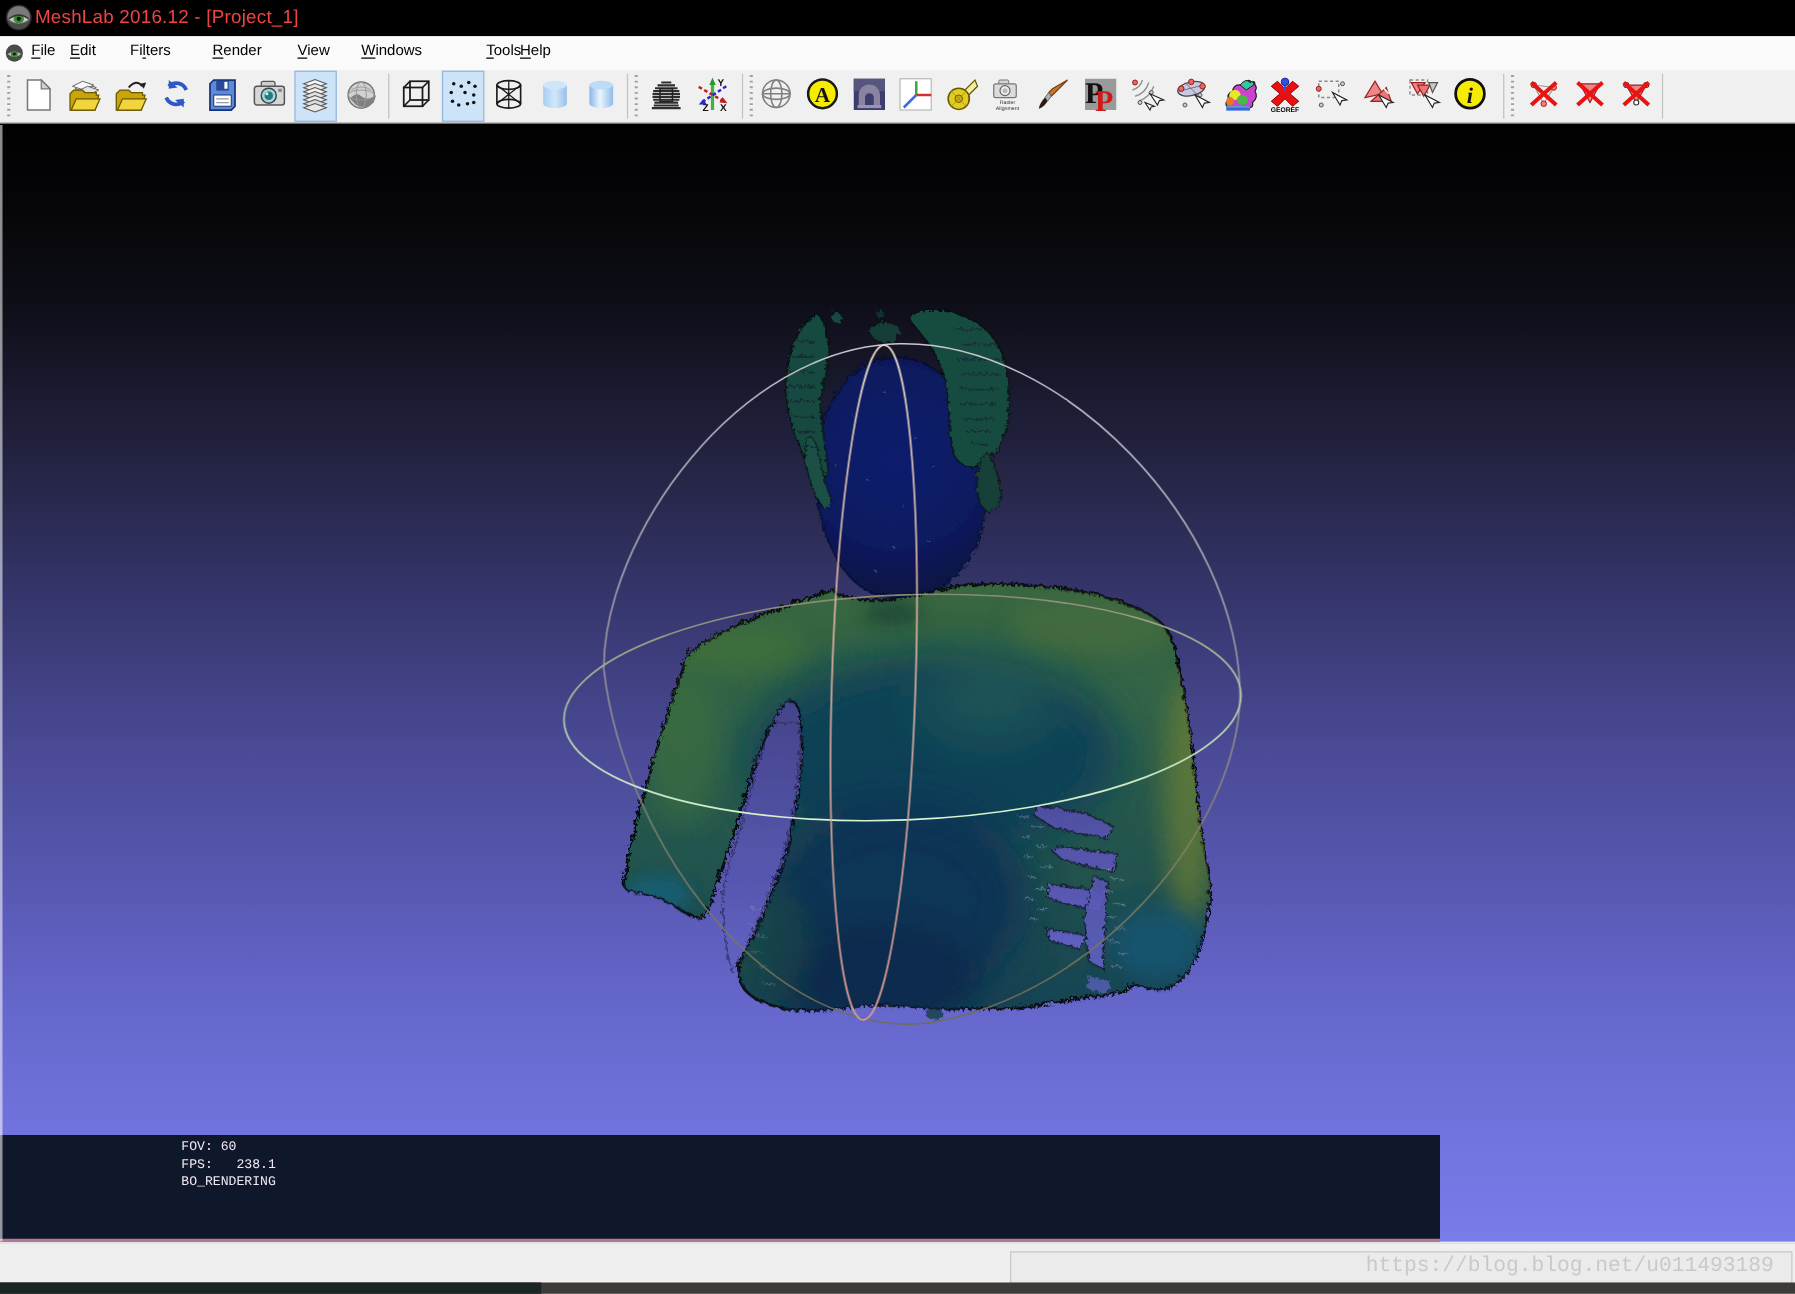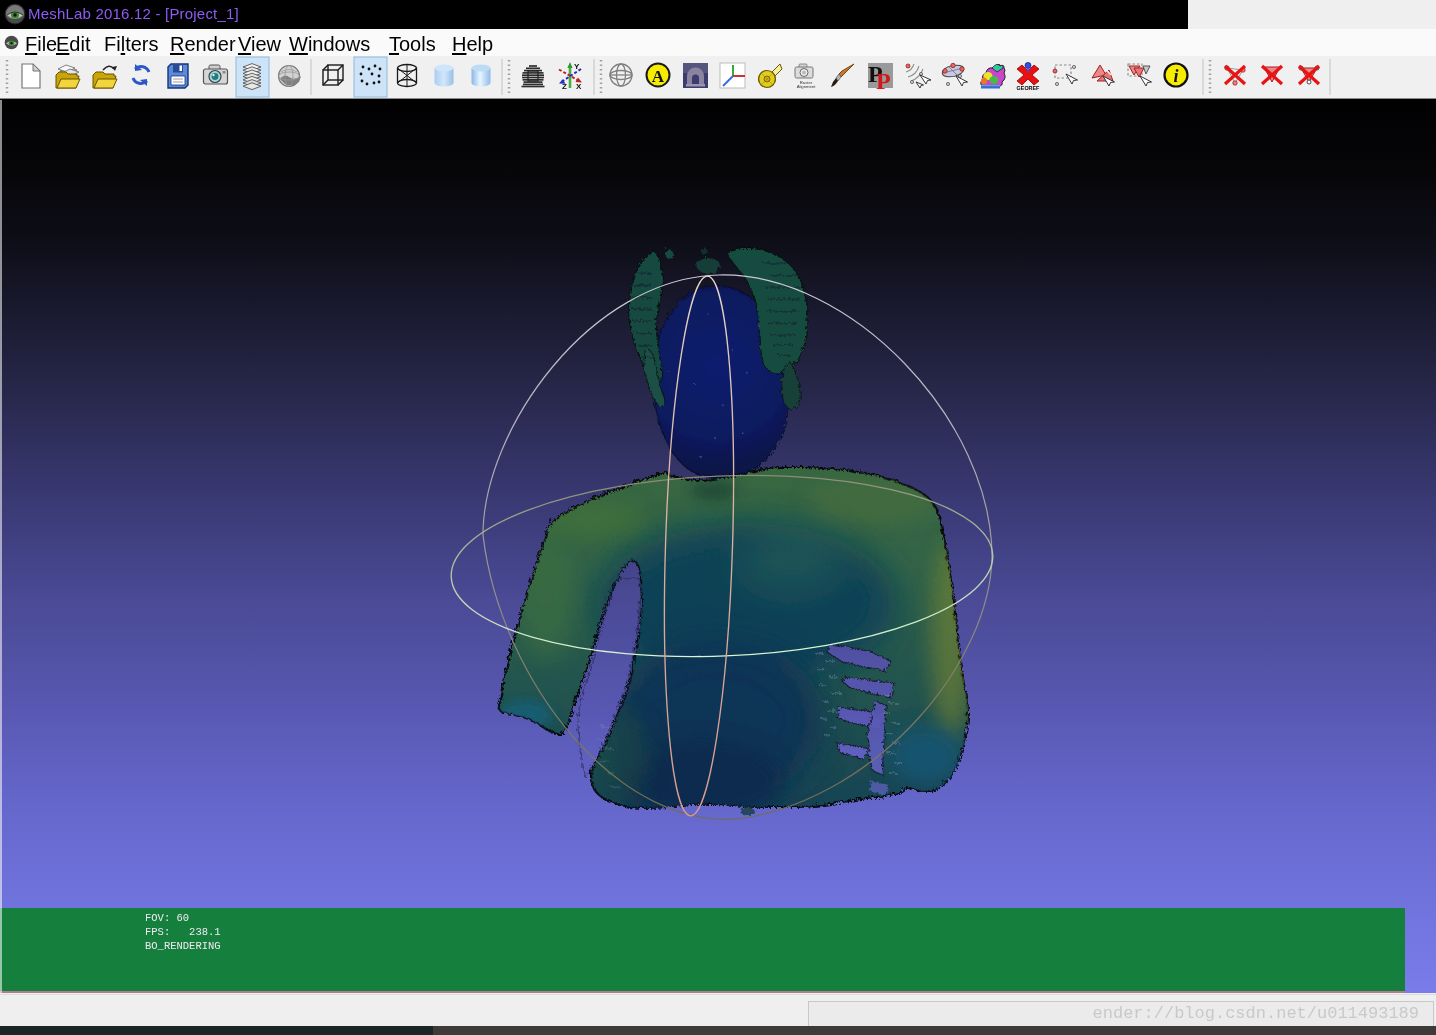"MeshLab 2016.12 - [Project_1]" .titlebar { color: #8b5cf6 -> #ef4444; width: 1188px -> 1436px }
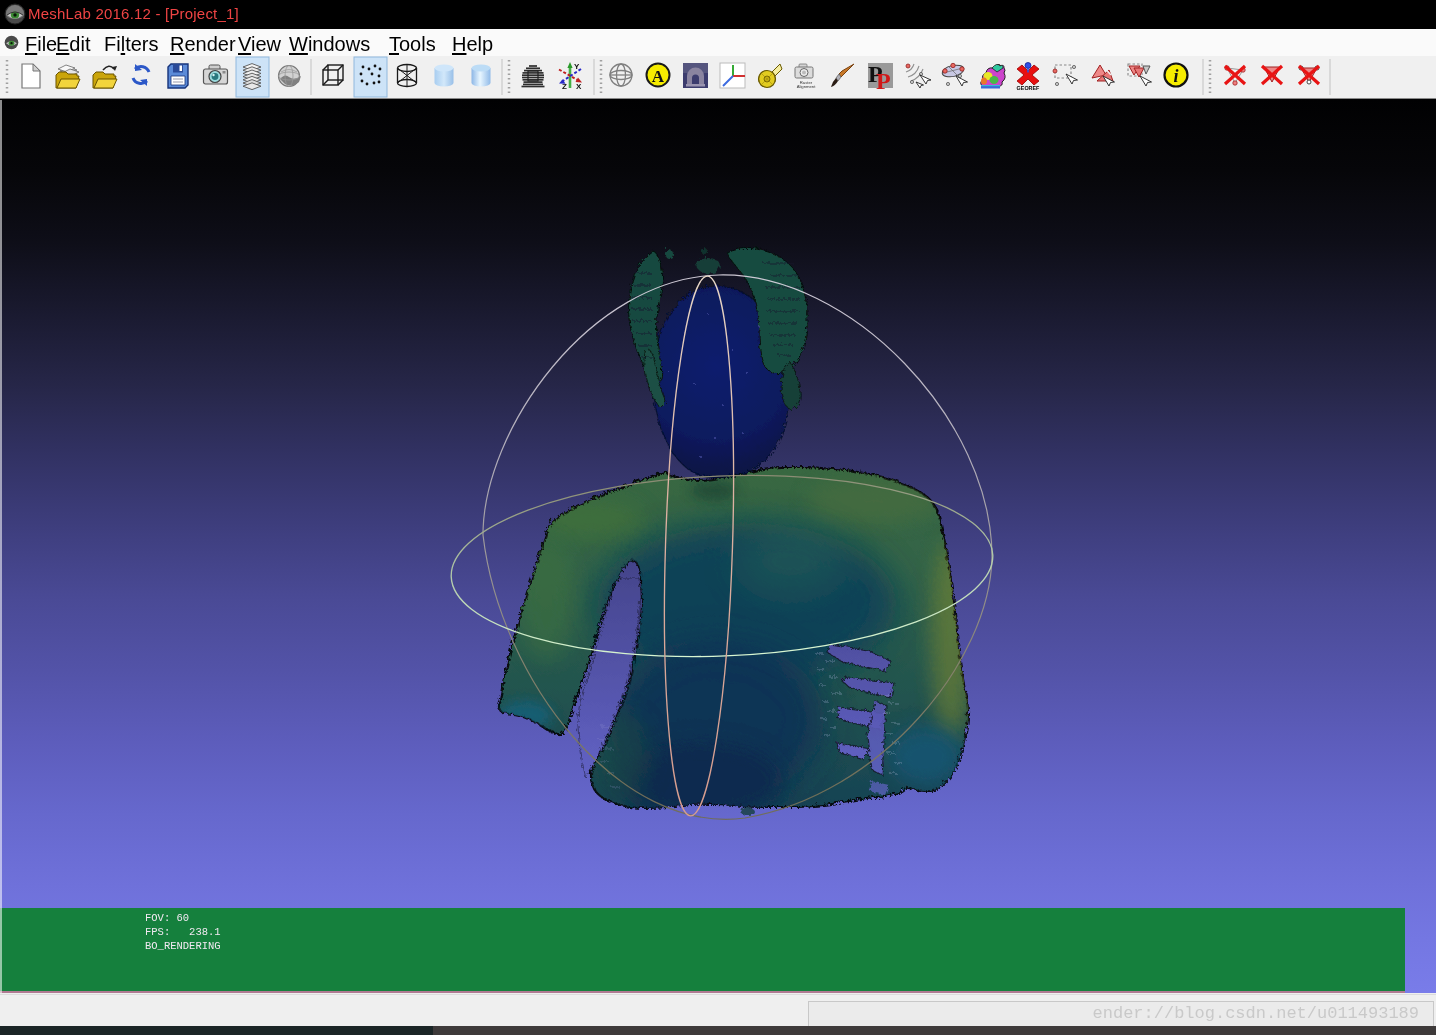"File" .menubar .mi { font-size: 20px -> 12px }
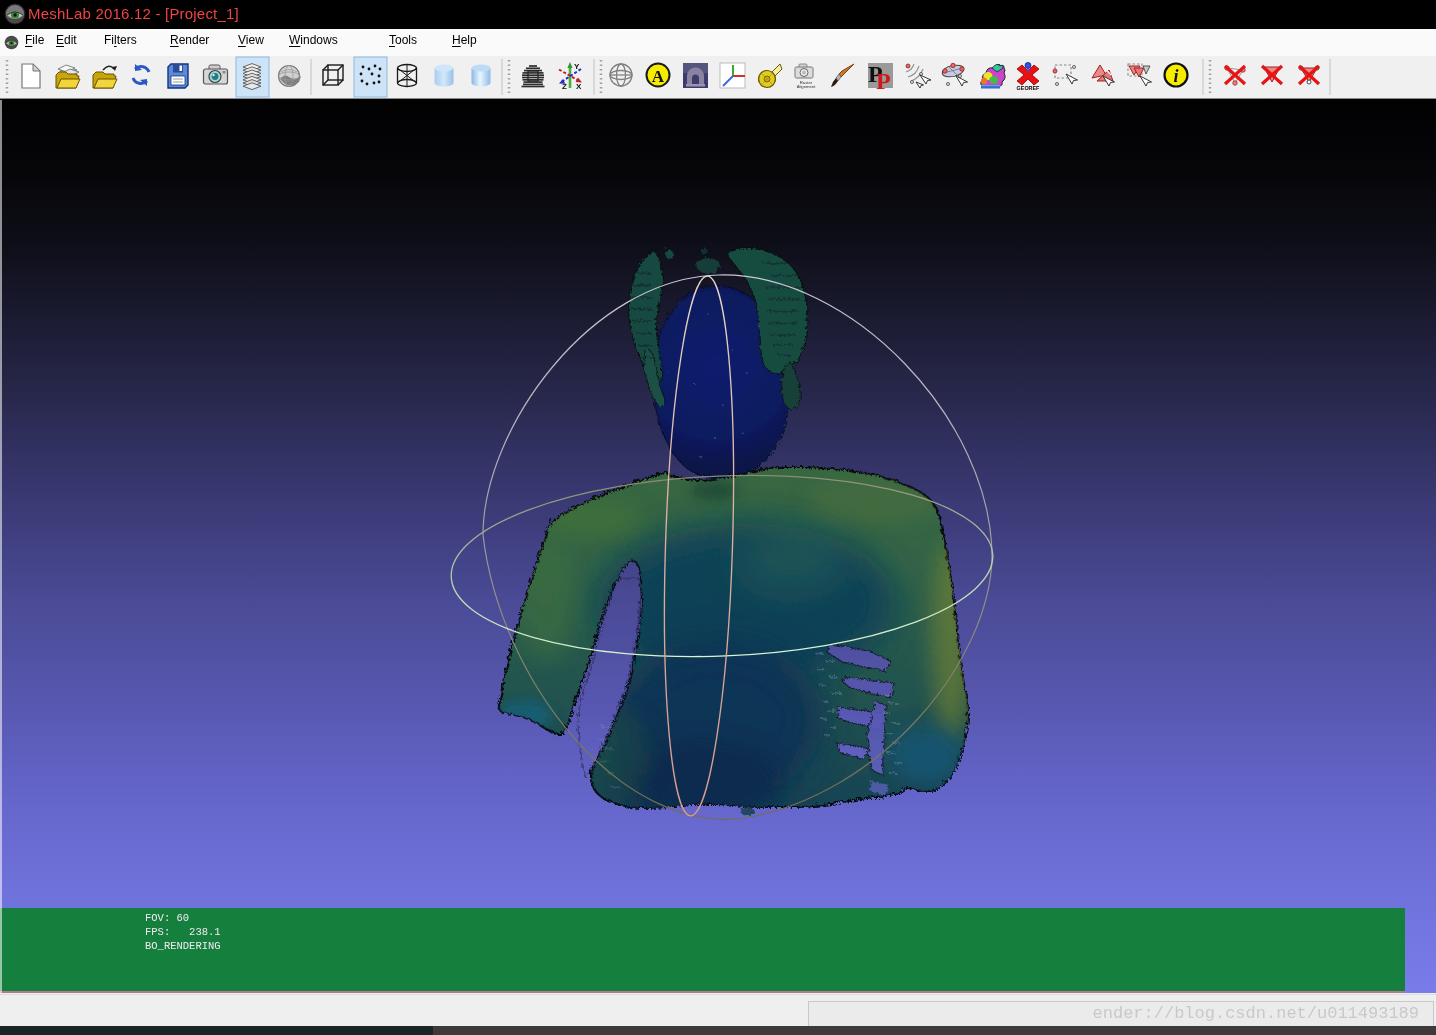"Help" div.mi { left: 452px -> 416px }
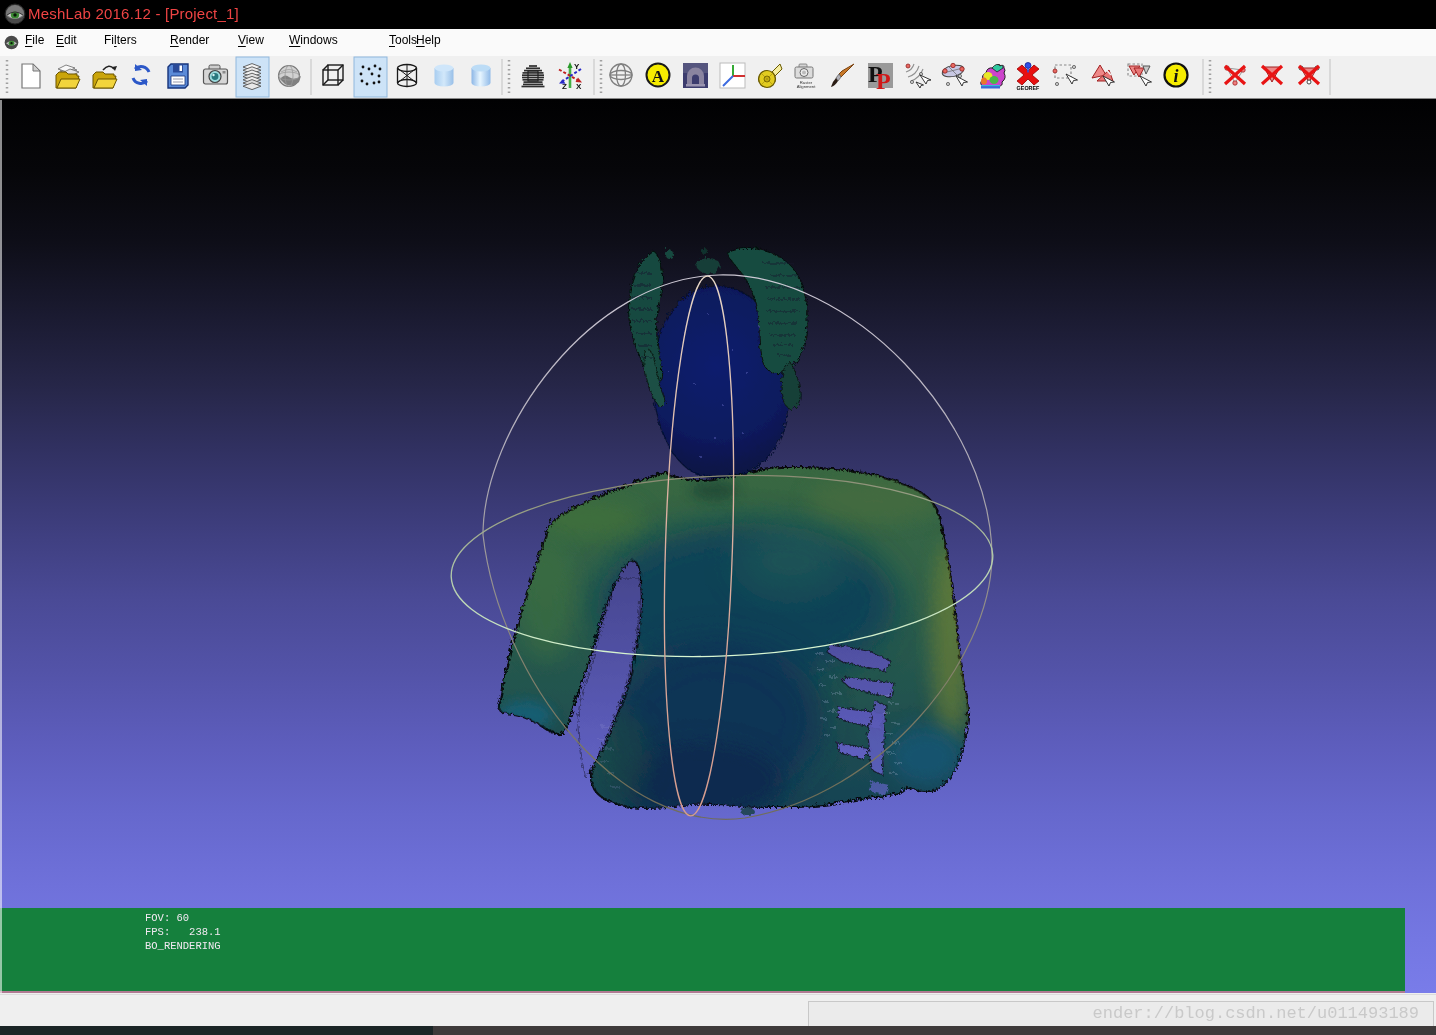"FOV: 60" .infobar { background: #15803d -> #0f172a; width: 1405px -> 1152px }
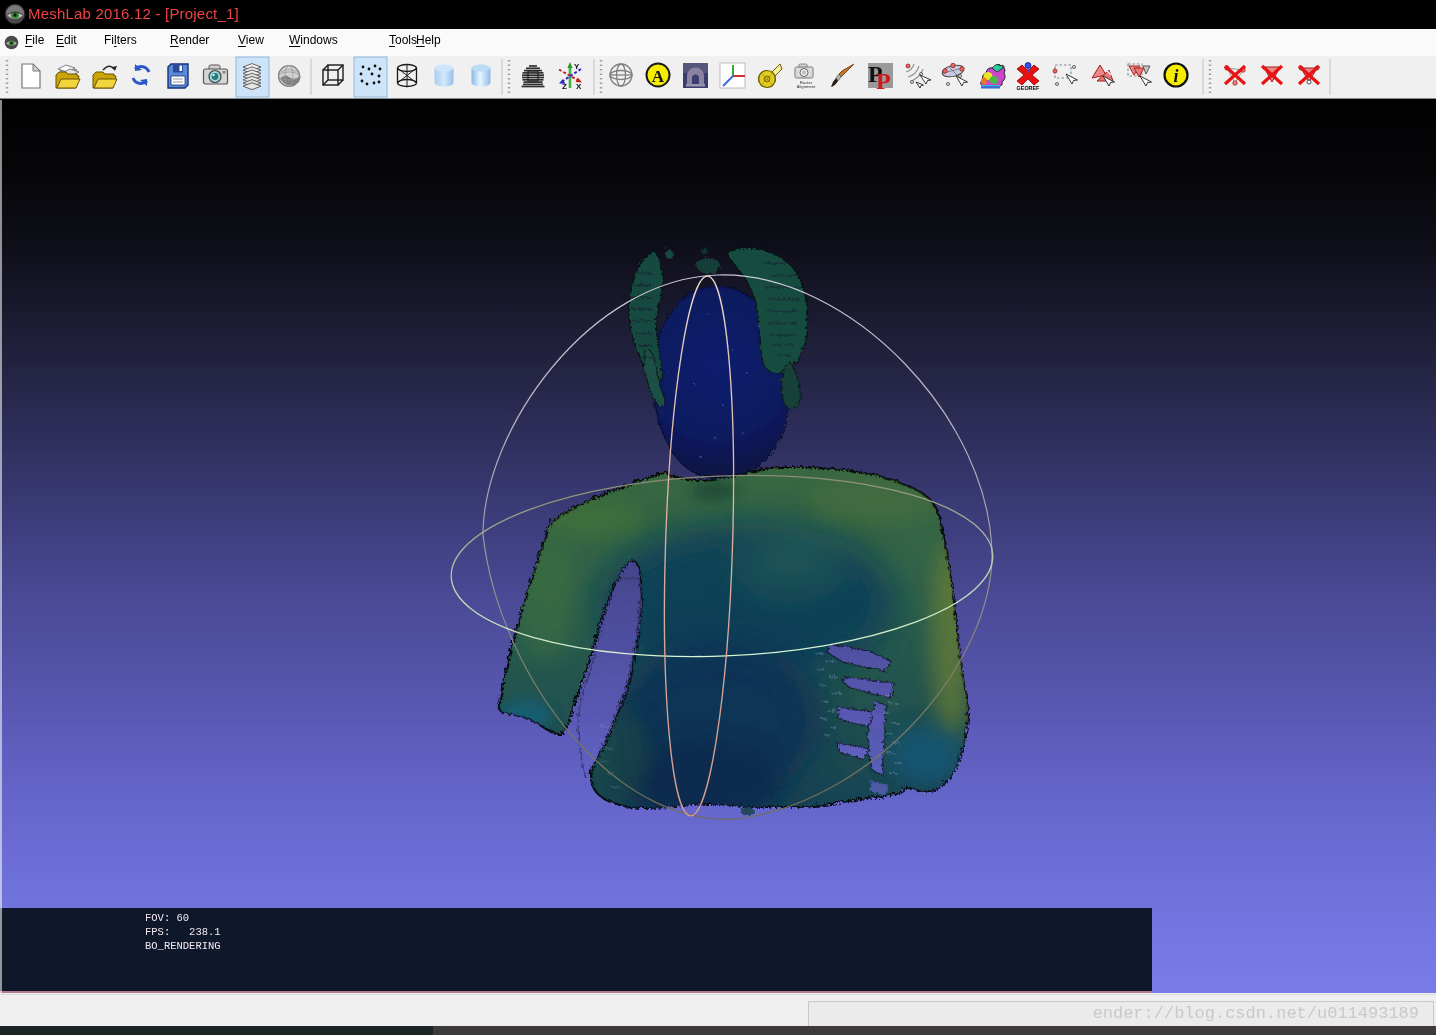"ender://blog.csdn.net/u011493189" div.wm { text: ender://blog.csdn.net/u011493189 -> https://blog.blog.net/u011493189 }
